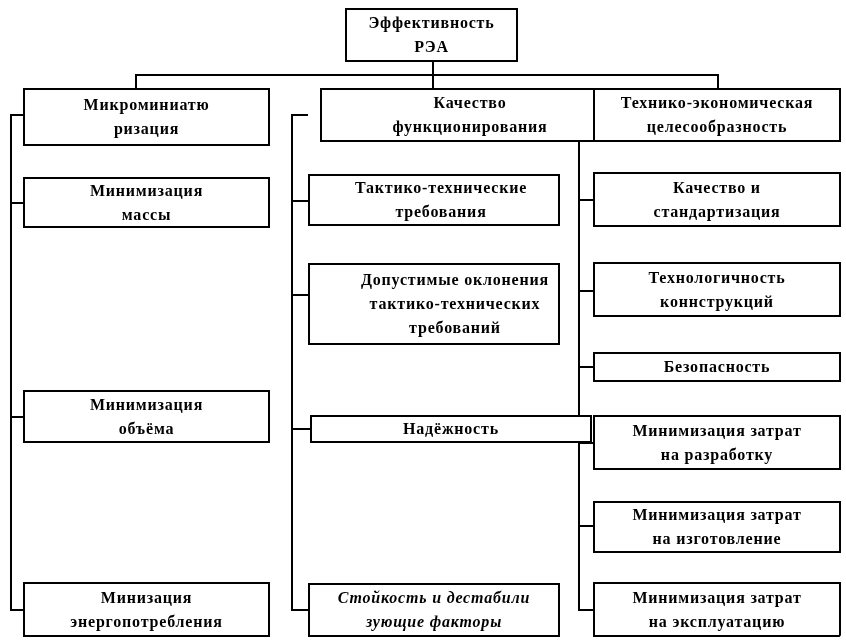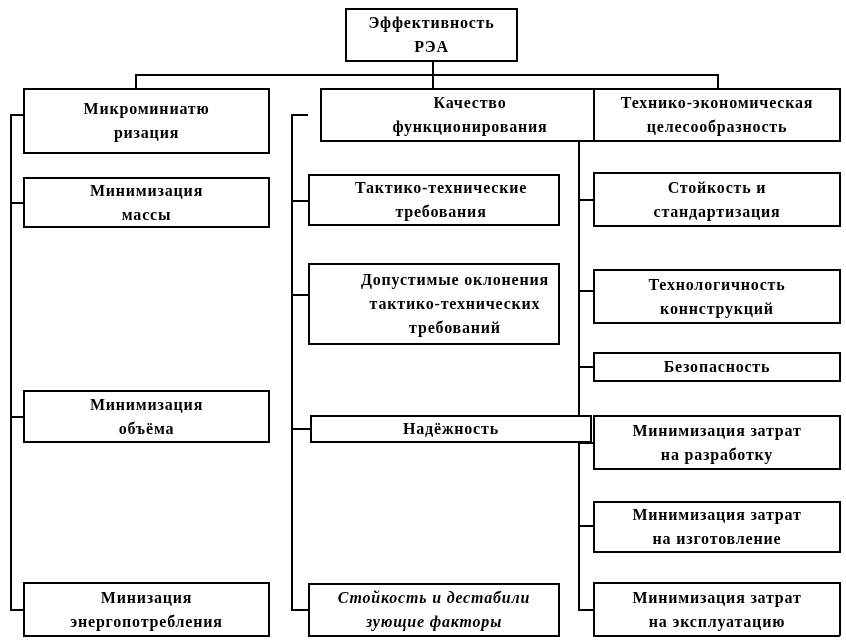"Микроминиатю" div.box { height: 66px -> 58px }
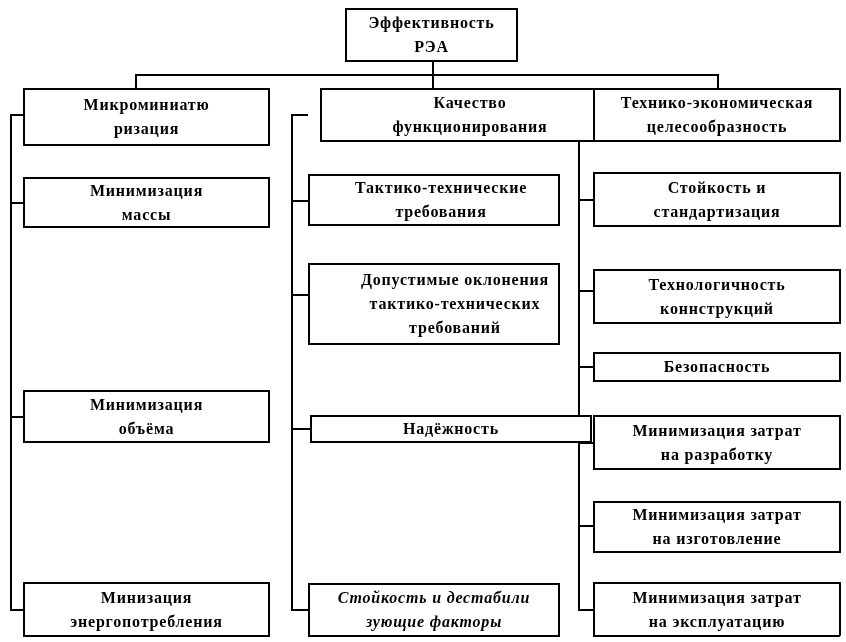"Стойкость и" div.box { text: Стойкость -> Качество }
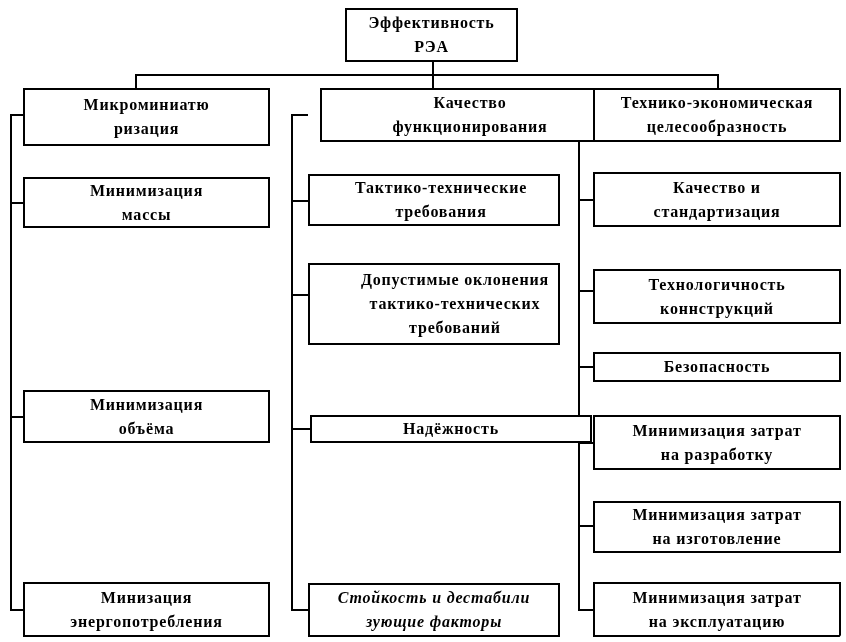"Технологичность" div.box { top: 269px -> 262px }
